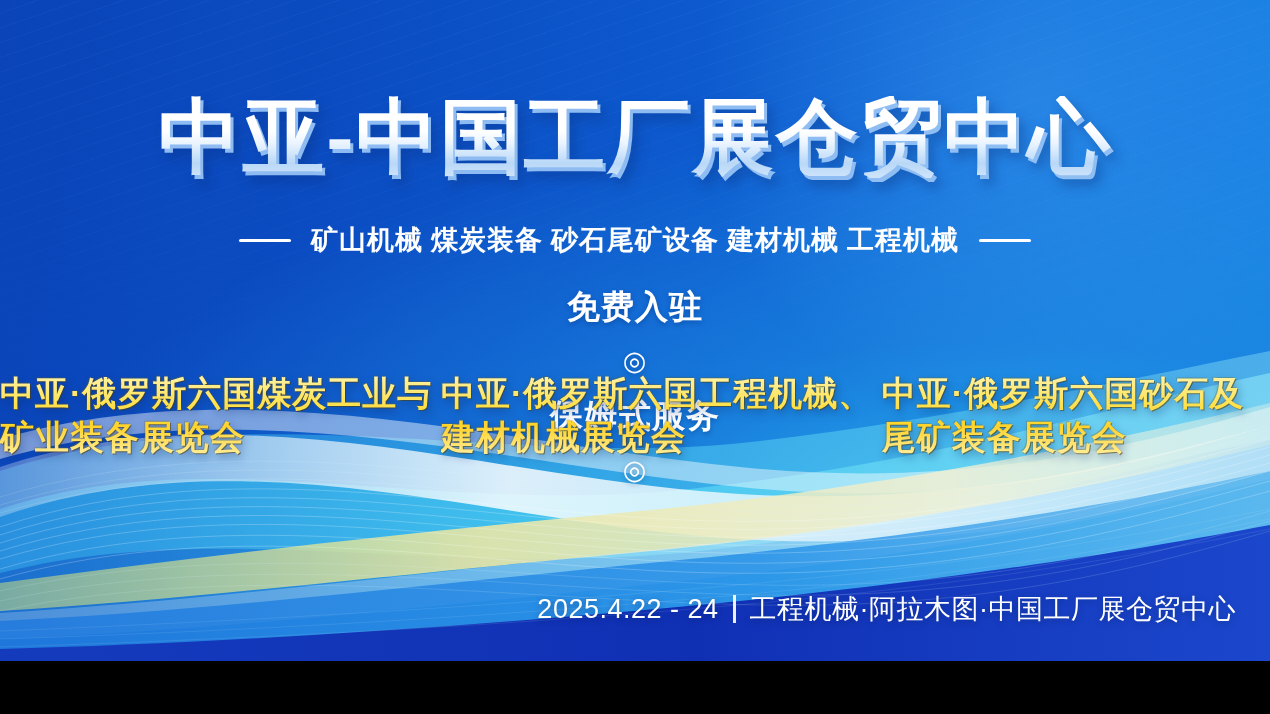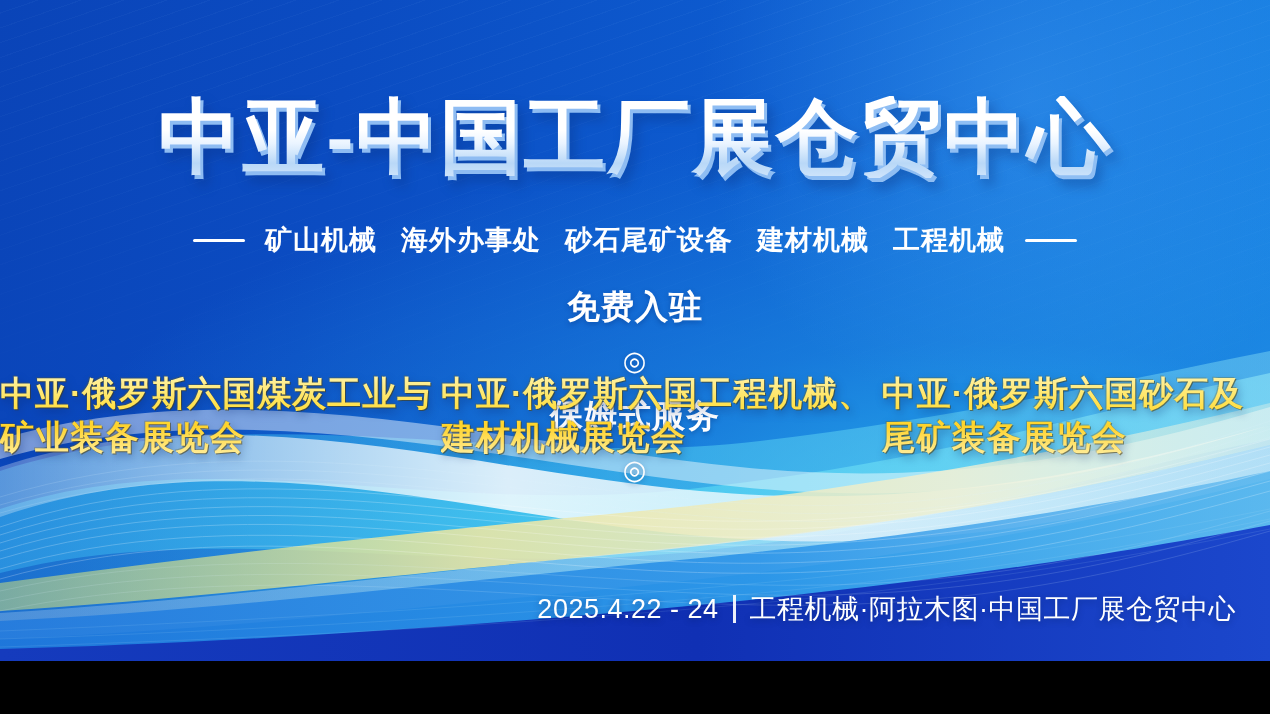"矿山机械" .cats .cat-list { gap: 24px -> 8px }
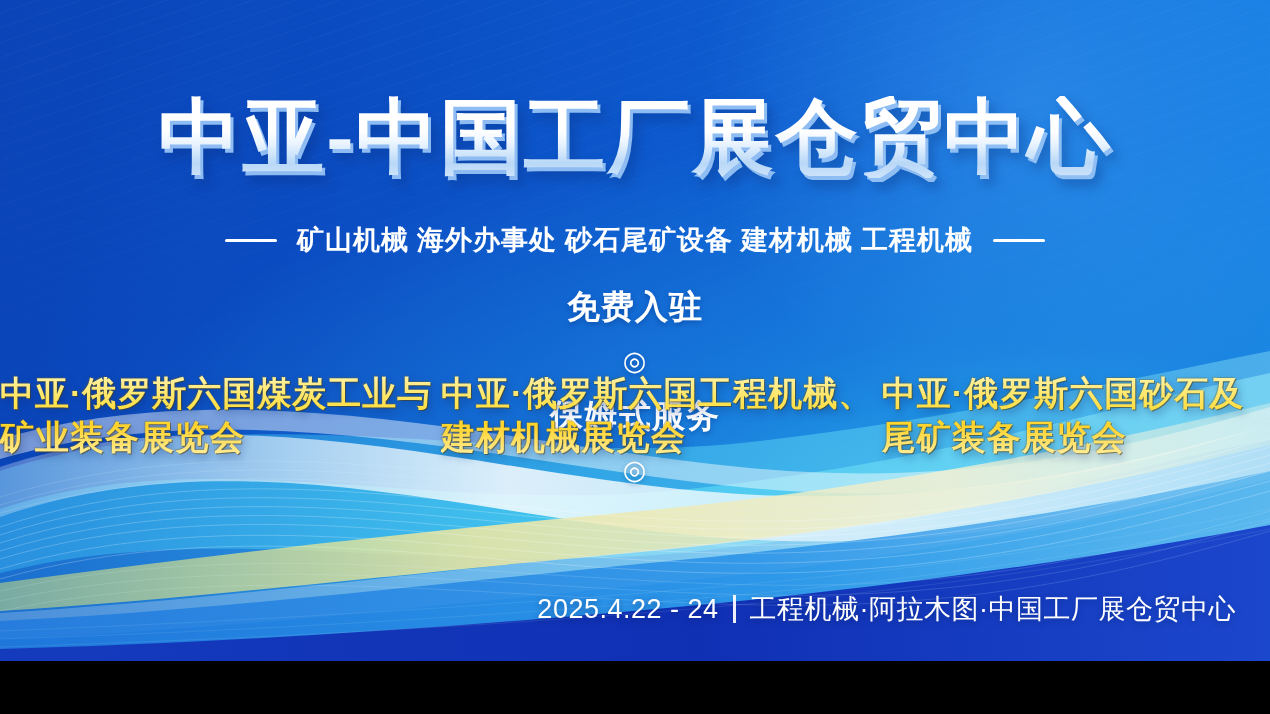"海外办事处" span { text: 海外办事处 -> 煤炭装备 }
